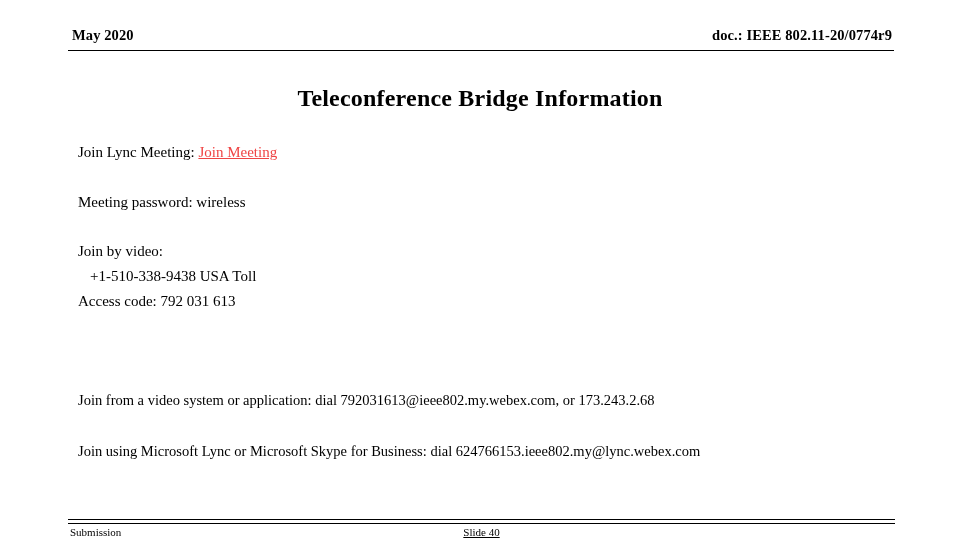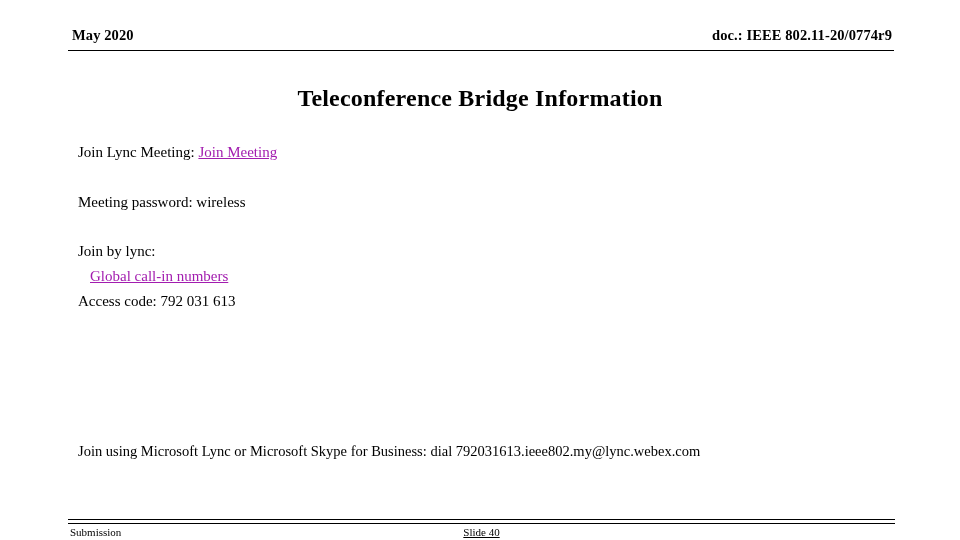"Join Meeting" .weblink { color: #a21caf -> #ef4444 }
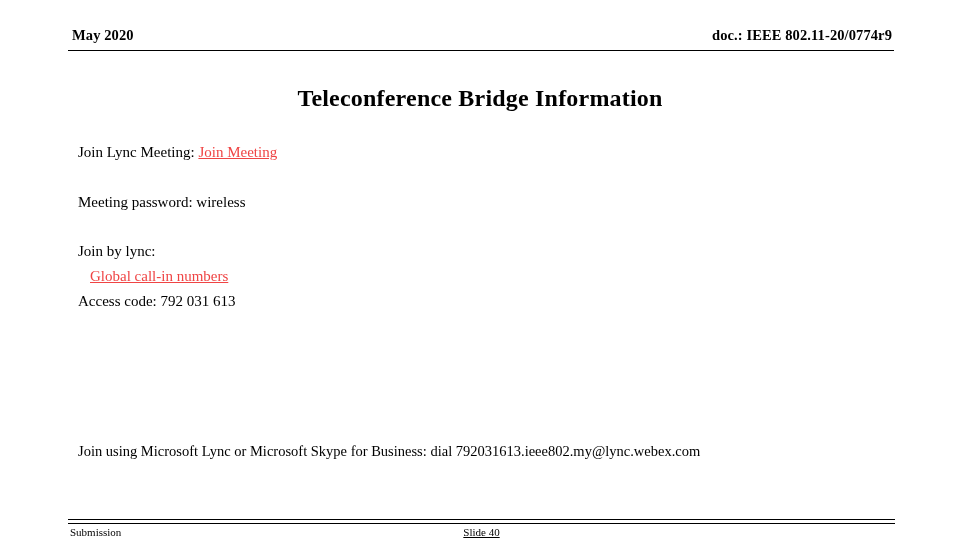"Join by lync:" div.line { text: lync -> video }
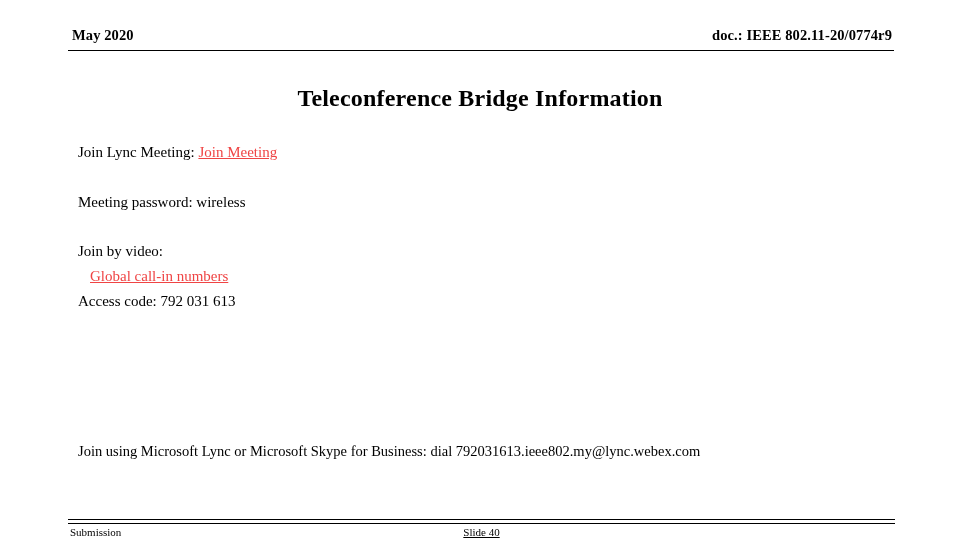"+1-510-338-9438 USA Toll" div.line { html: none -> <div>+1-510-338-9438 USA Toll</div> }
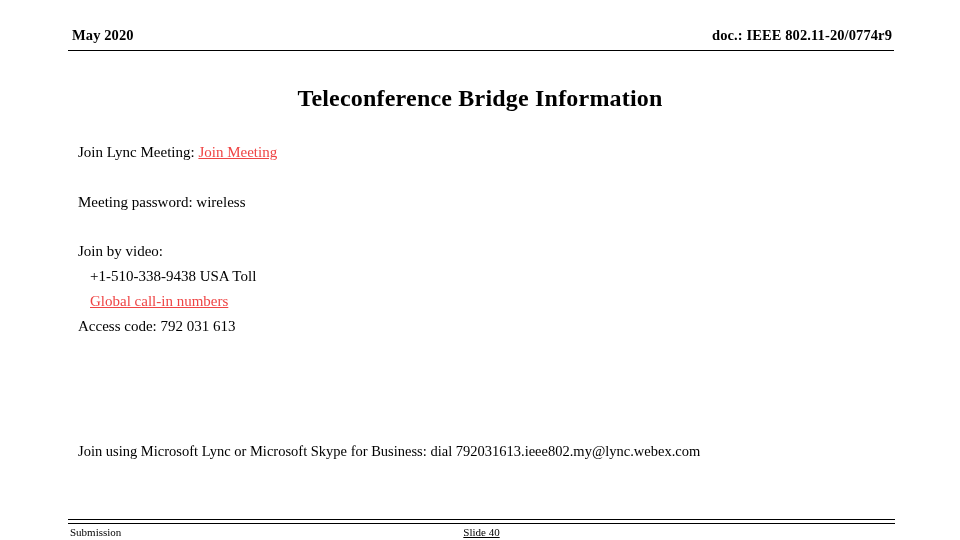"Global call-in numbers" div.line { html: <div><span>Global call-in numbers</span></div> -> none }
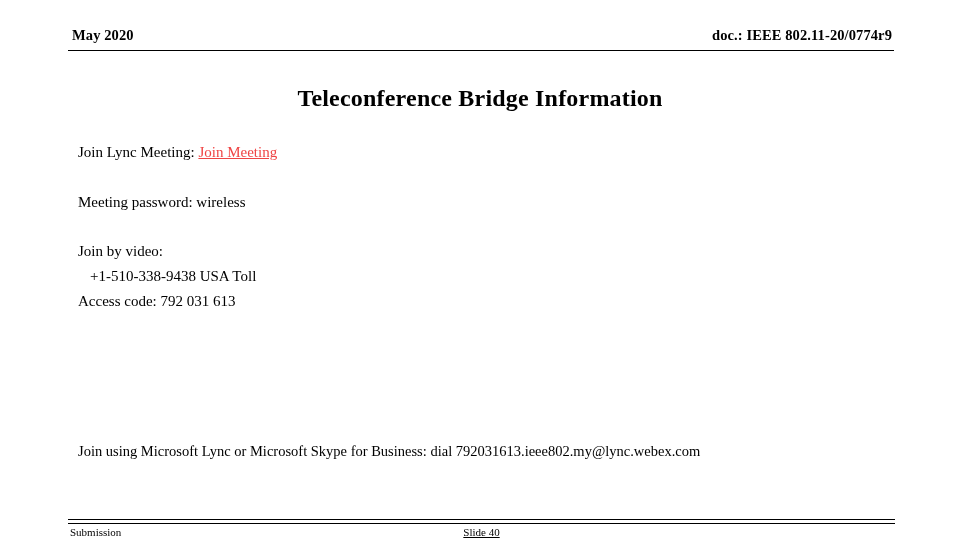"Join from a video system" div.row-video { html: none -> <div>Join from a video system or application: dial 792031613@ieee802.my.webex.com, or 173.243.2.68</div> }
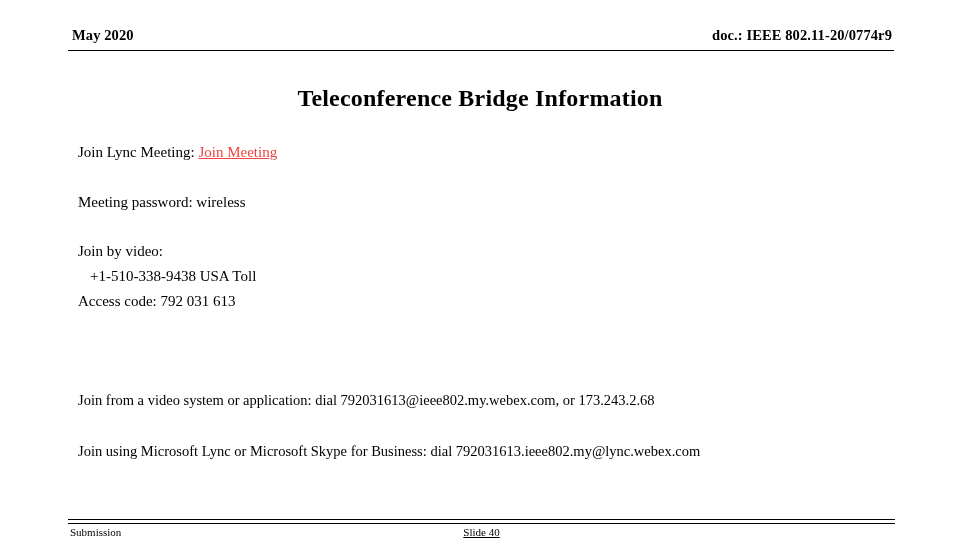"Join using Microsoft Lync or" div.row-lync { text: 792031613.ieee802.my@lync.webex.com -> 624766153.ieee802.my@lync.webex.com }
